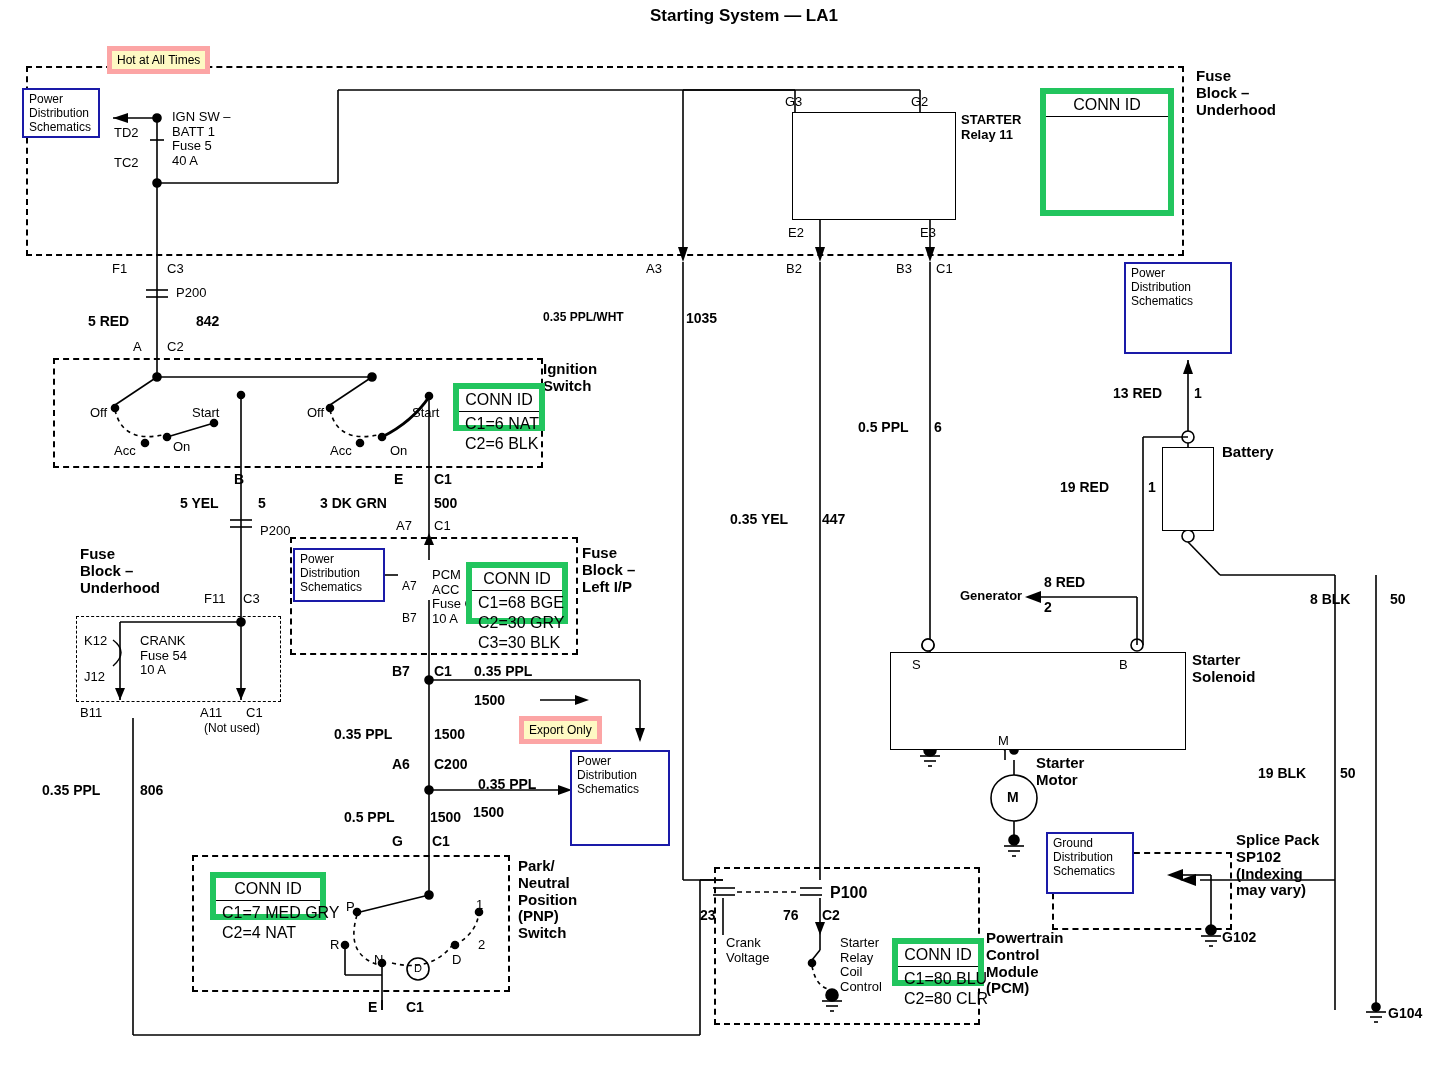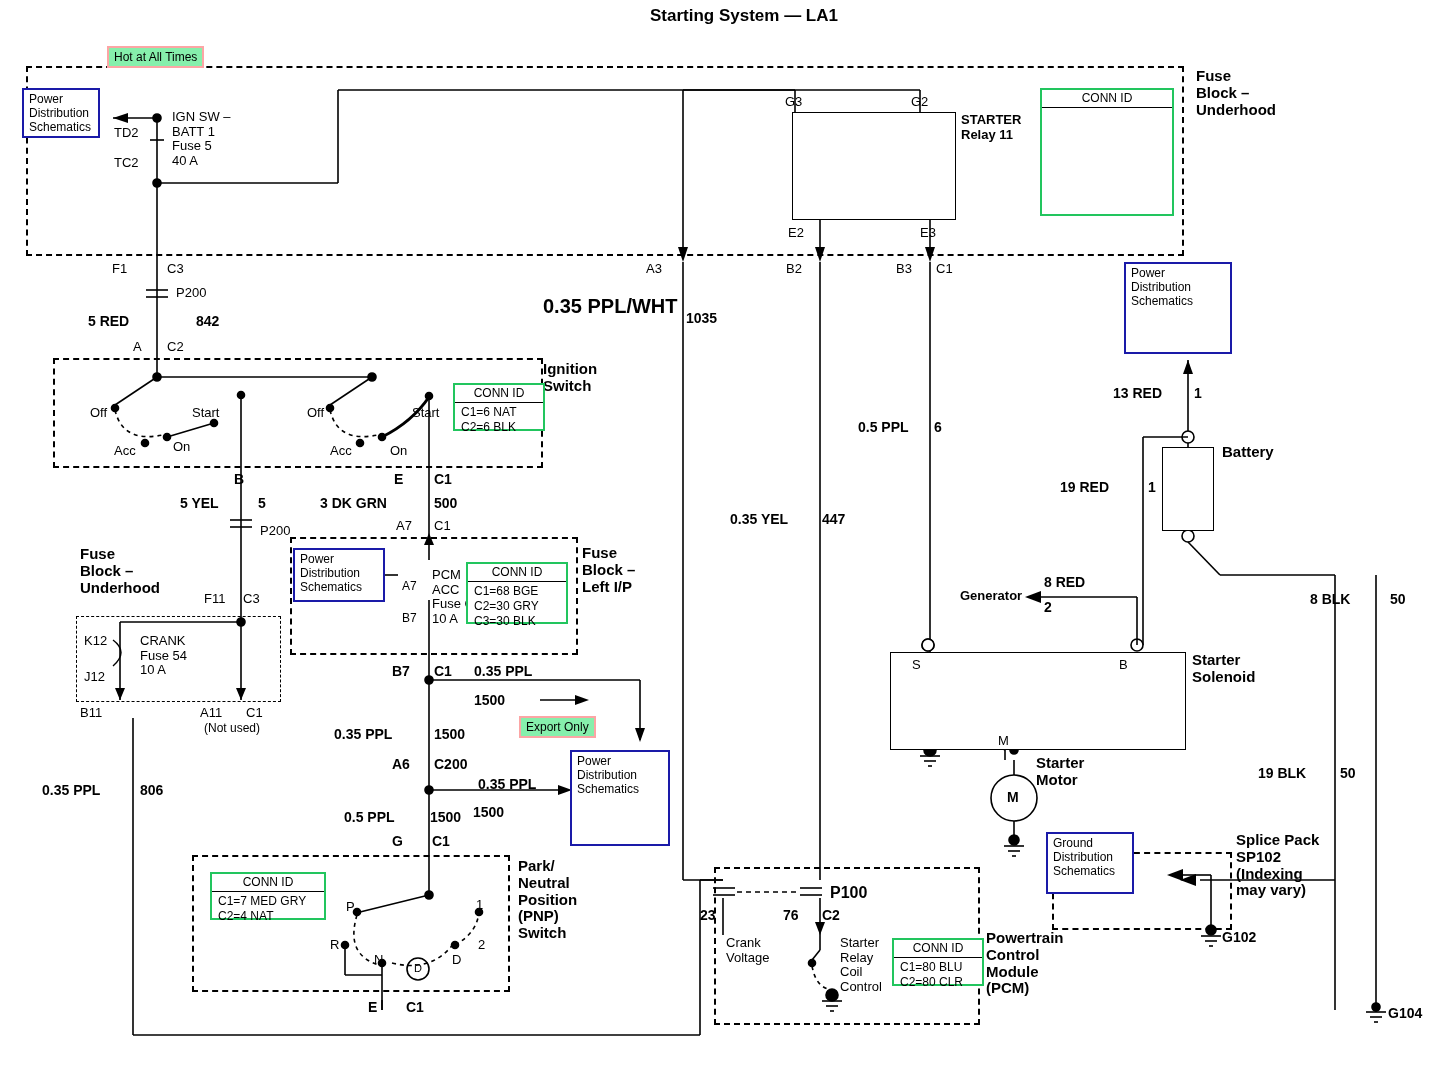"Hot at All Times" .tagbox { background: #86efac -> #fef9c3; border: 2px solid #fca5a5 -> 5px solid #fca5a5 }
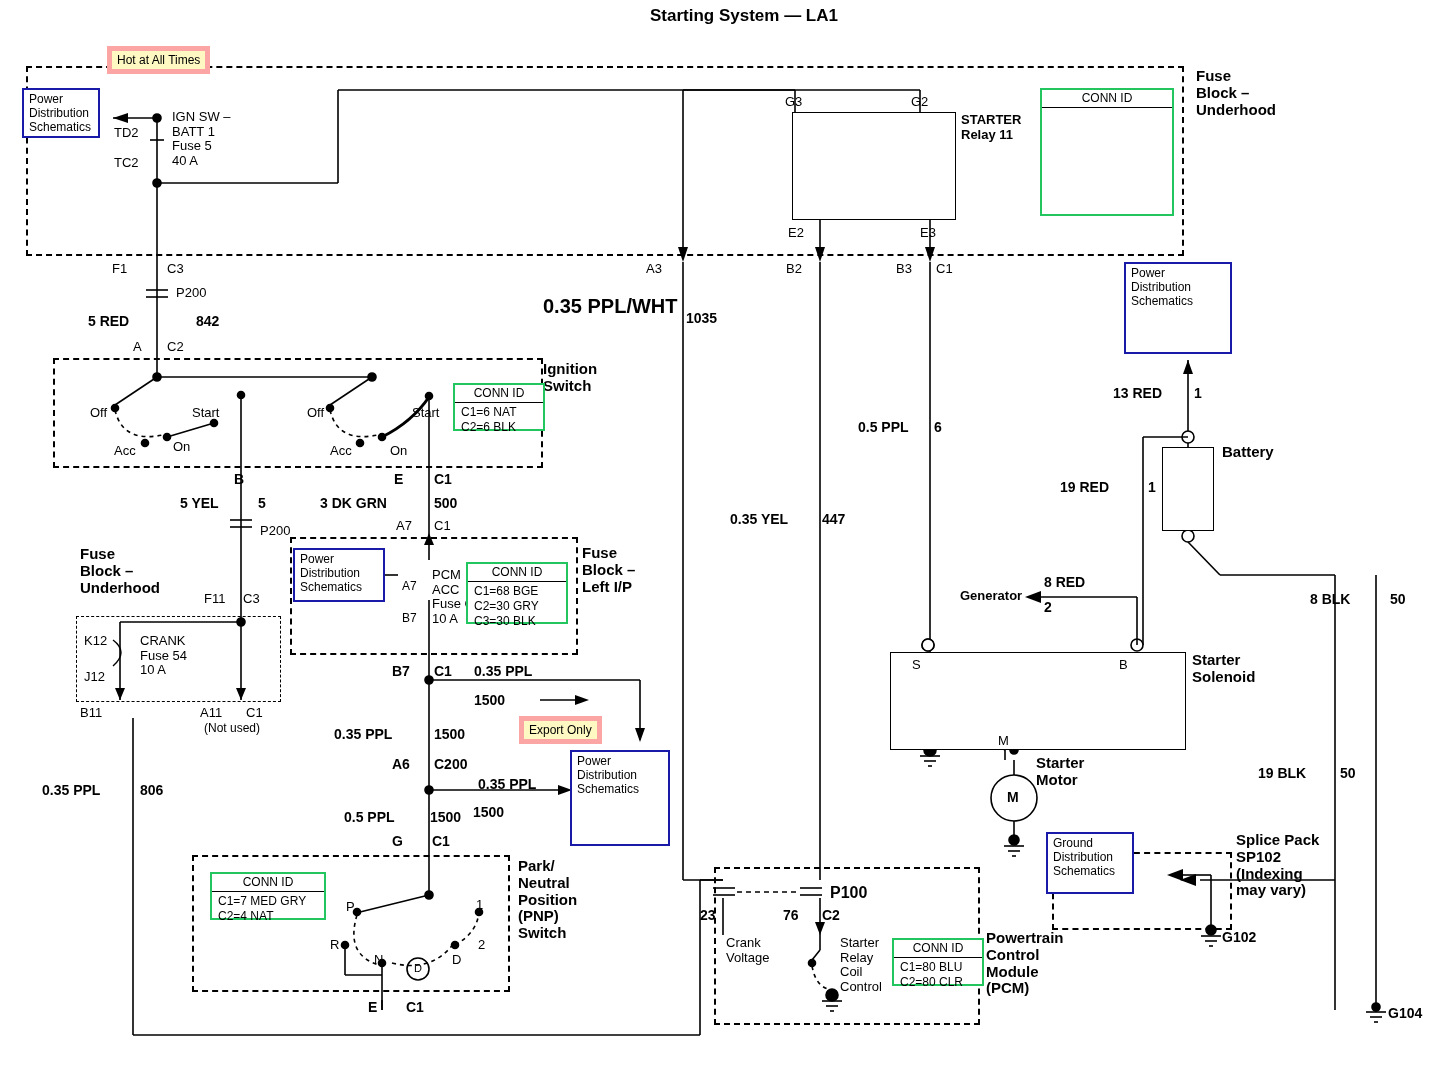"CONN ID" .conn { border: 2px solid #22c55e -> 6px solid #22c55e; font-size: 12px -> 16px }
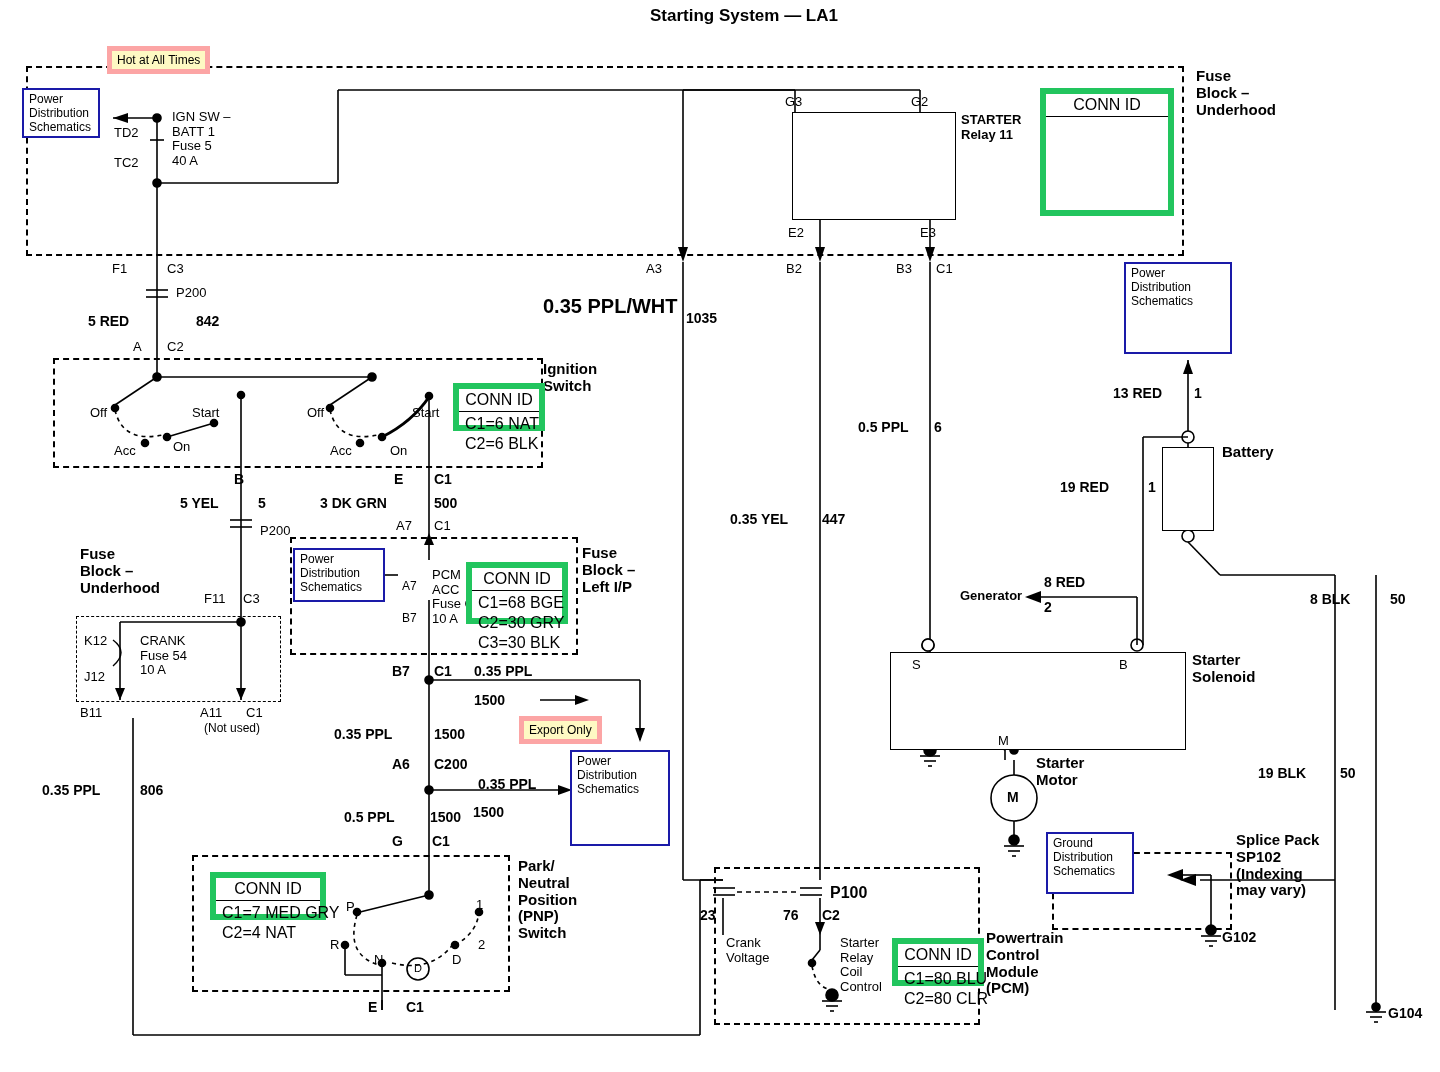"0.35 PPL/WHT" div.lbl { font-size: 20px -> 12px; top: 295px -> 311px }
